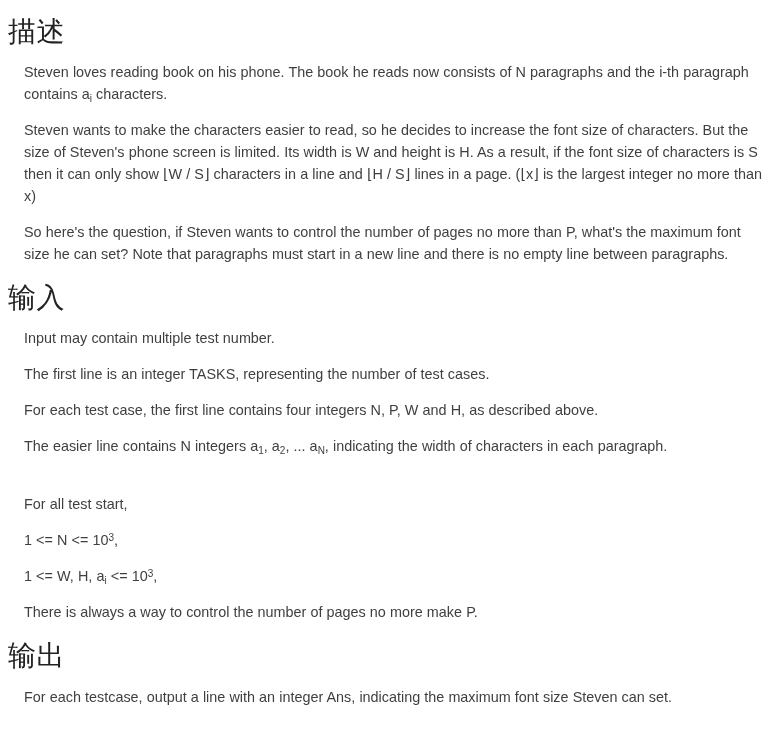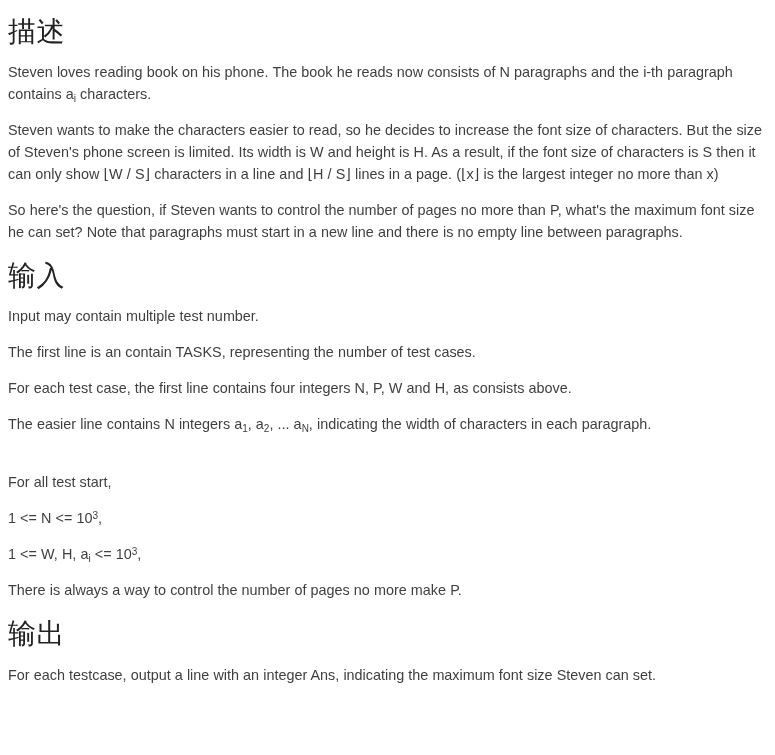"Steven loves reading book on" p.para { margin: 0 0 14px 0 -> 0 0 14px 16px }
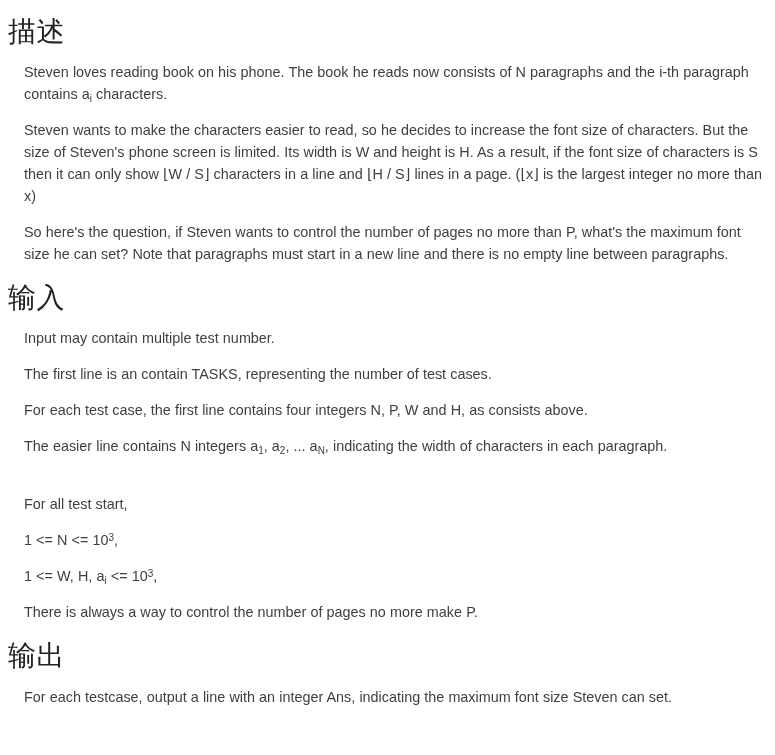"The first line is an" span { text: contain -> integer }
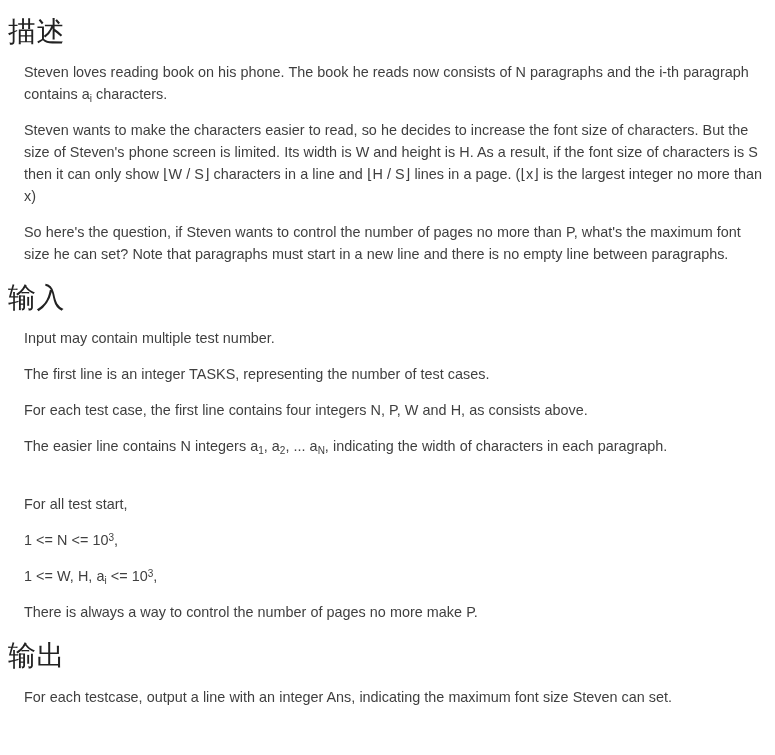"For each test case, the" span { text: consists -> described }
